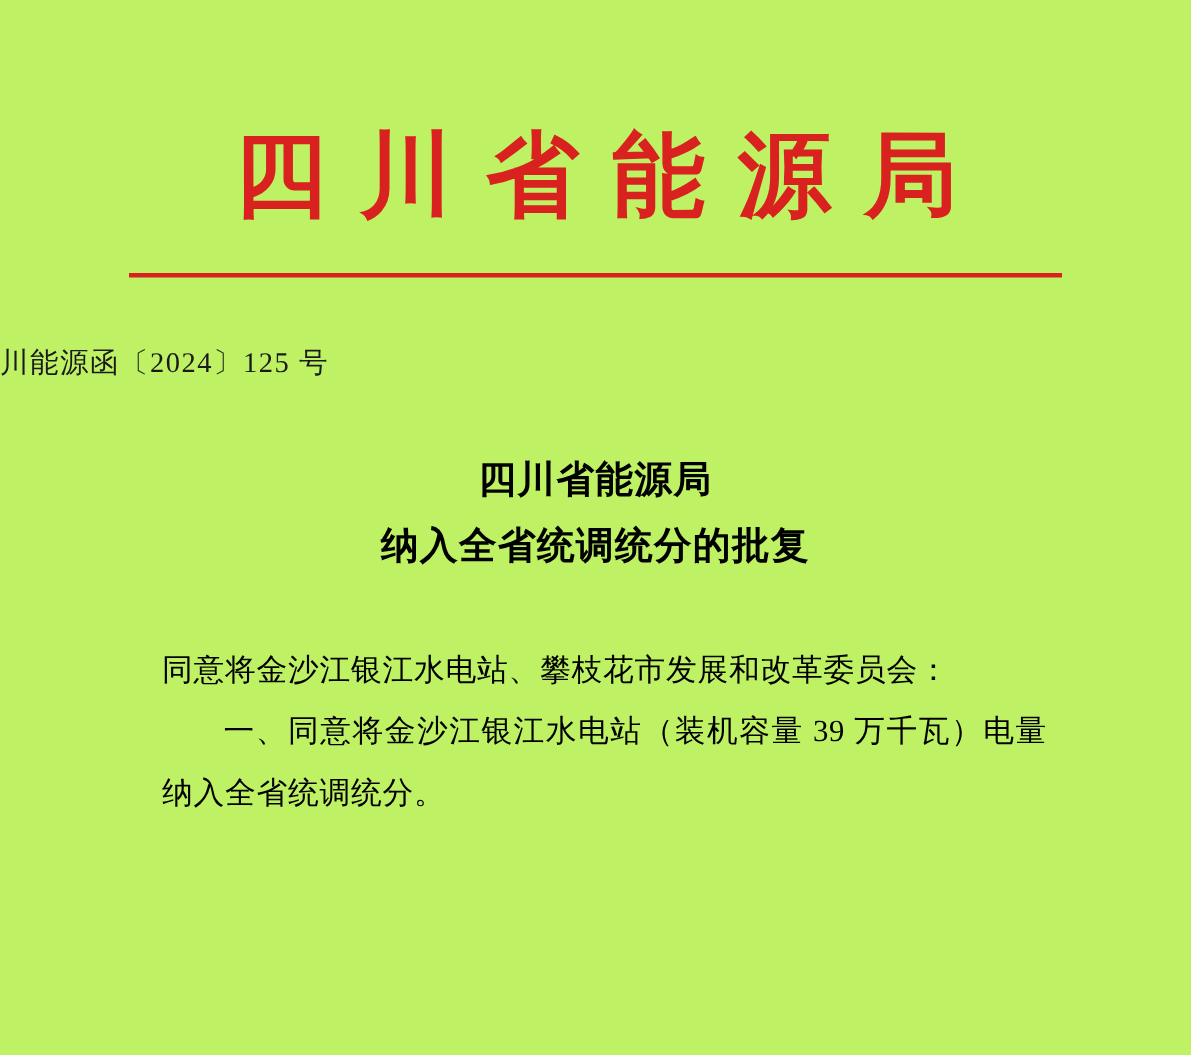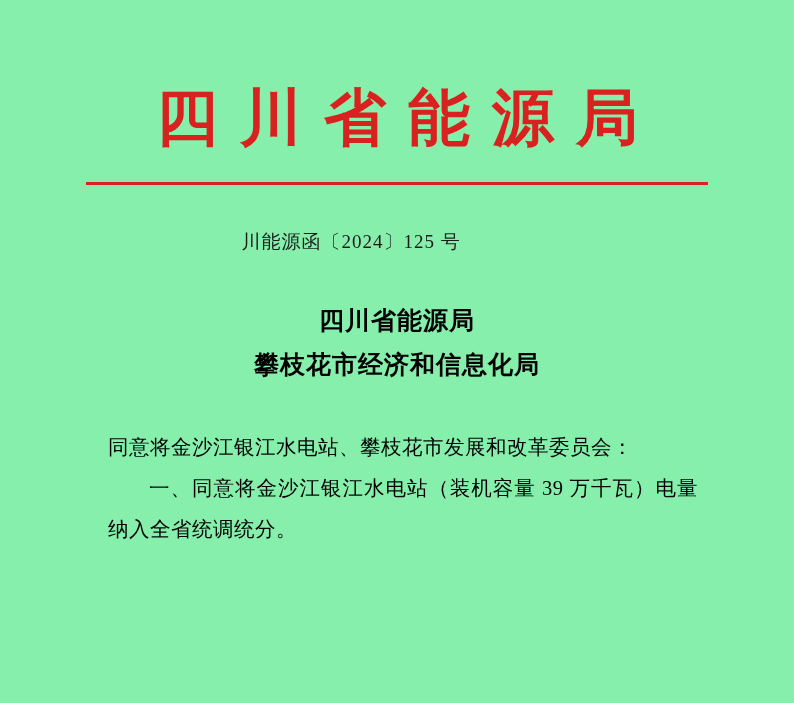"四川省能源局" .page { background: #86efac -> #bef264 }
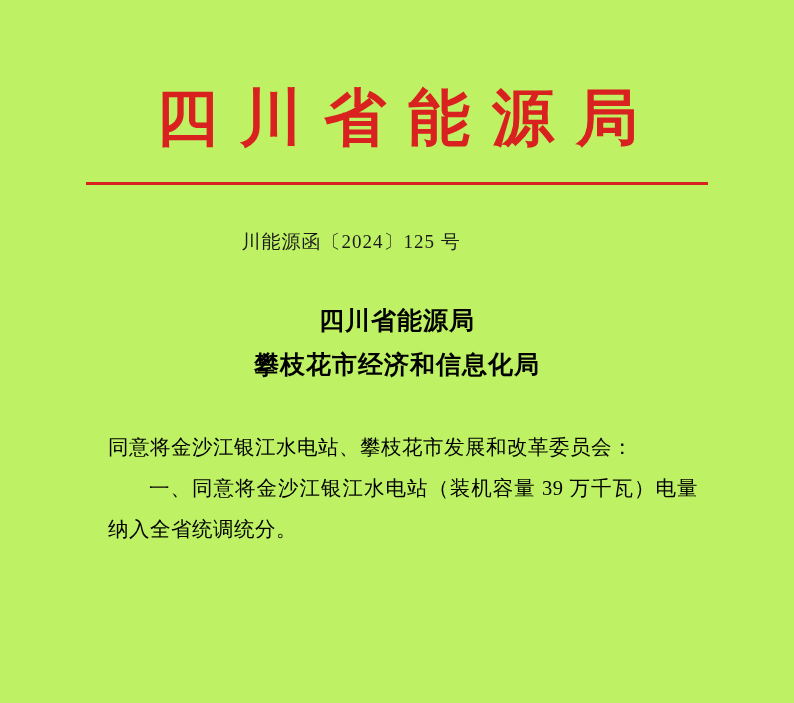"川能源函〔2024〕125 号" .doc-number { text-align: center -> left }
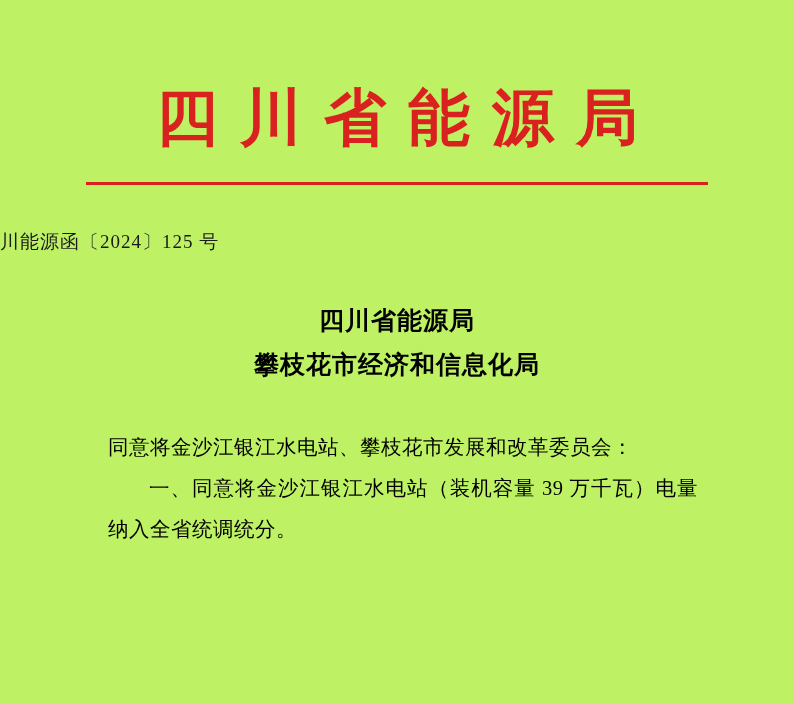"攀枝花市经济和信息化局" div { text: 攀枝花市经济和信息化局 -> 纳入全省统调统分的批复 }
